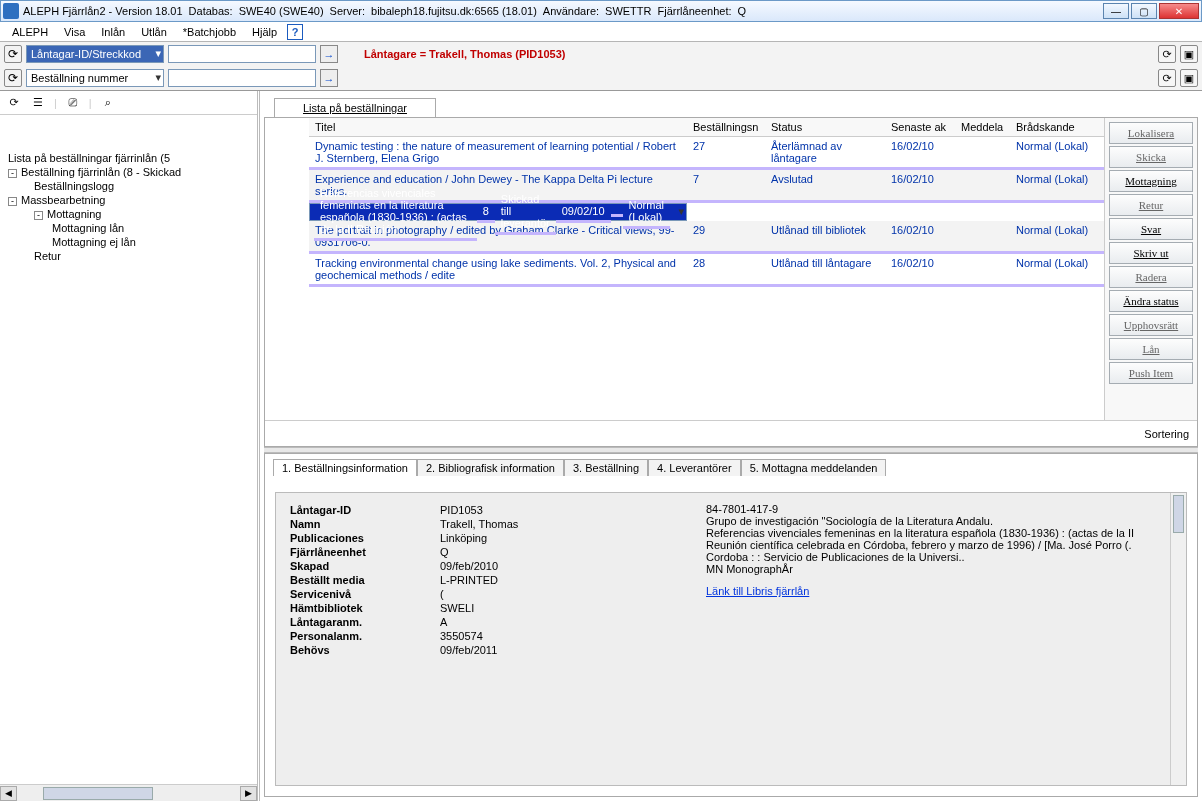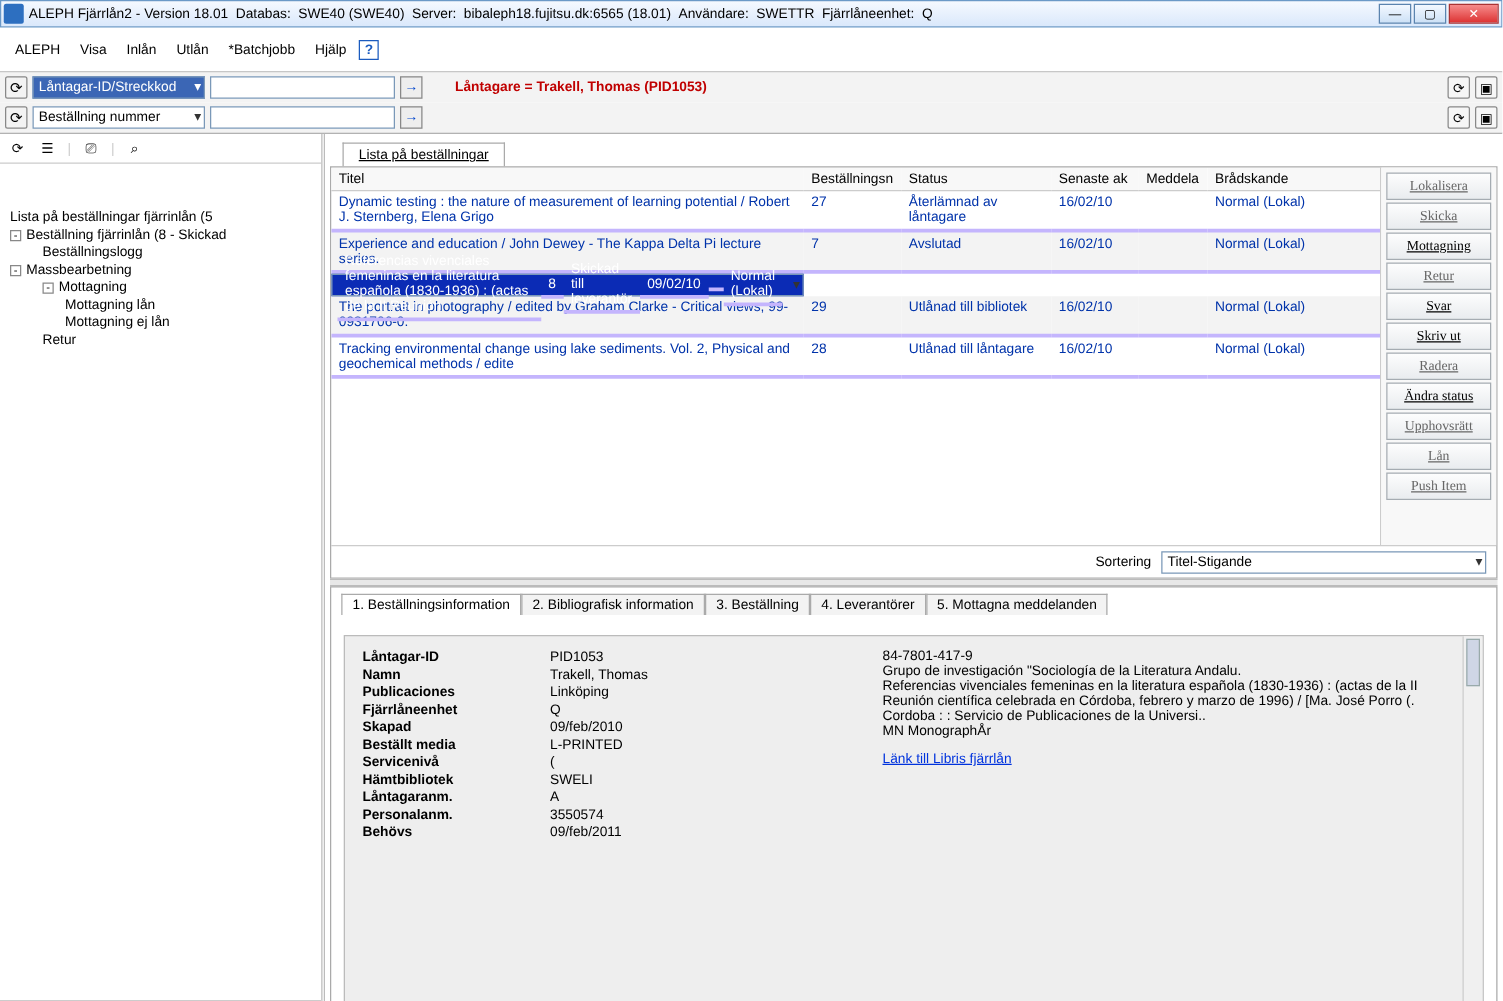"ALEPH" .menubar { height: 36px -> 20px }
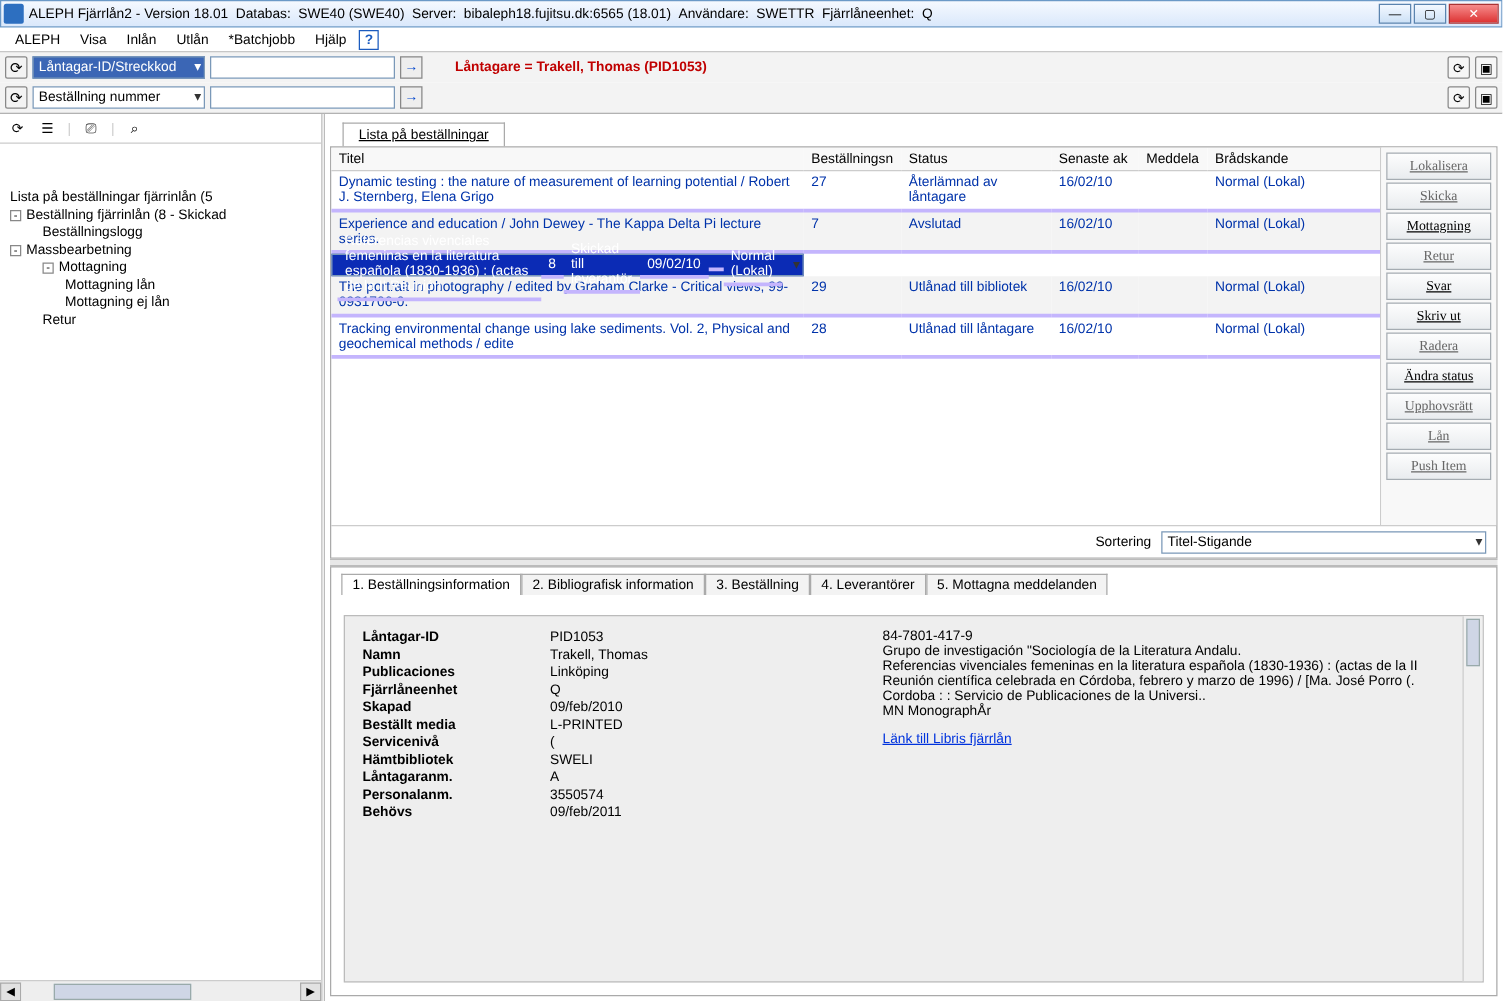"Lista på beställningar" .tab { padding: 3px 12px -> 3px 28px }
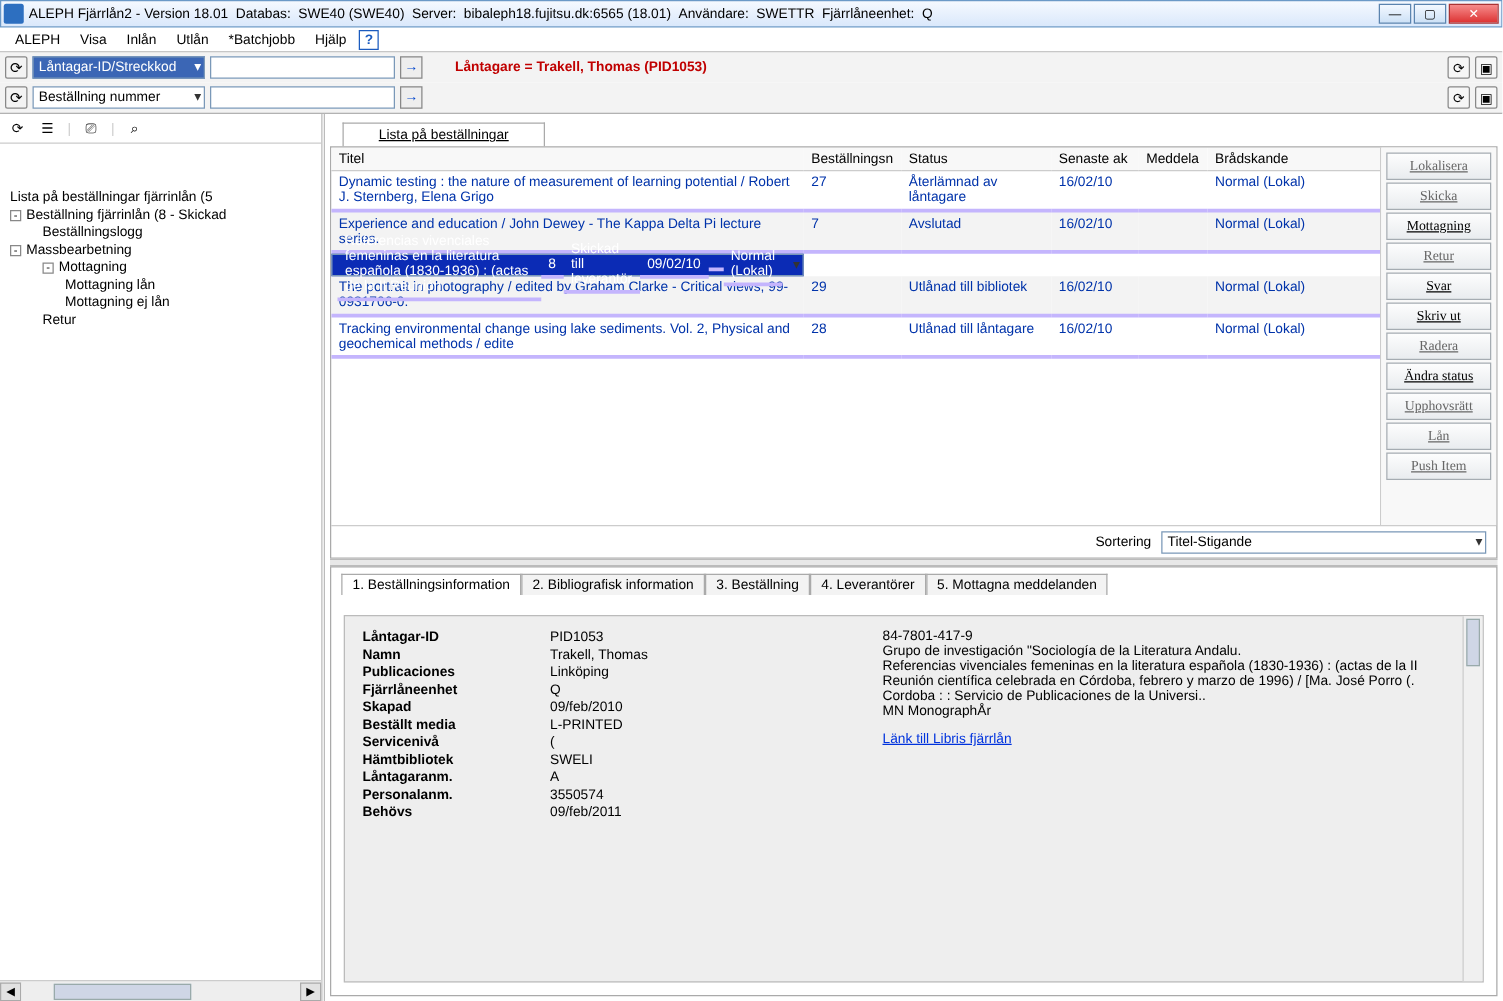"Titel" .grid-wrap { margin-left: none -> 44px }
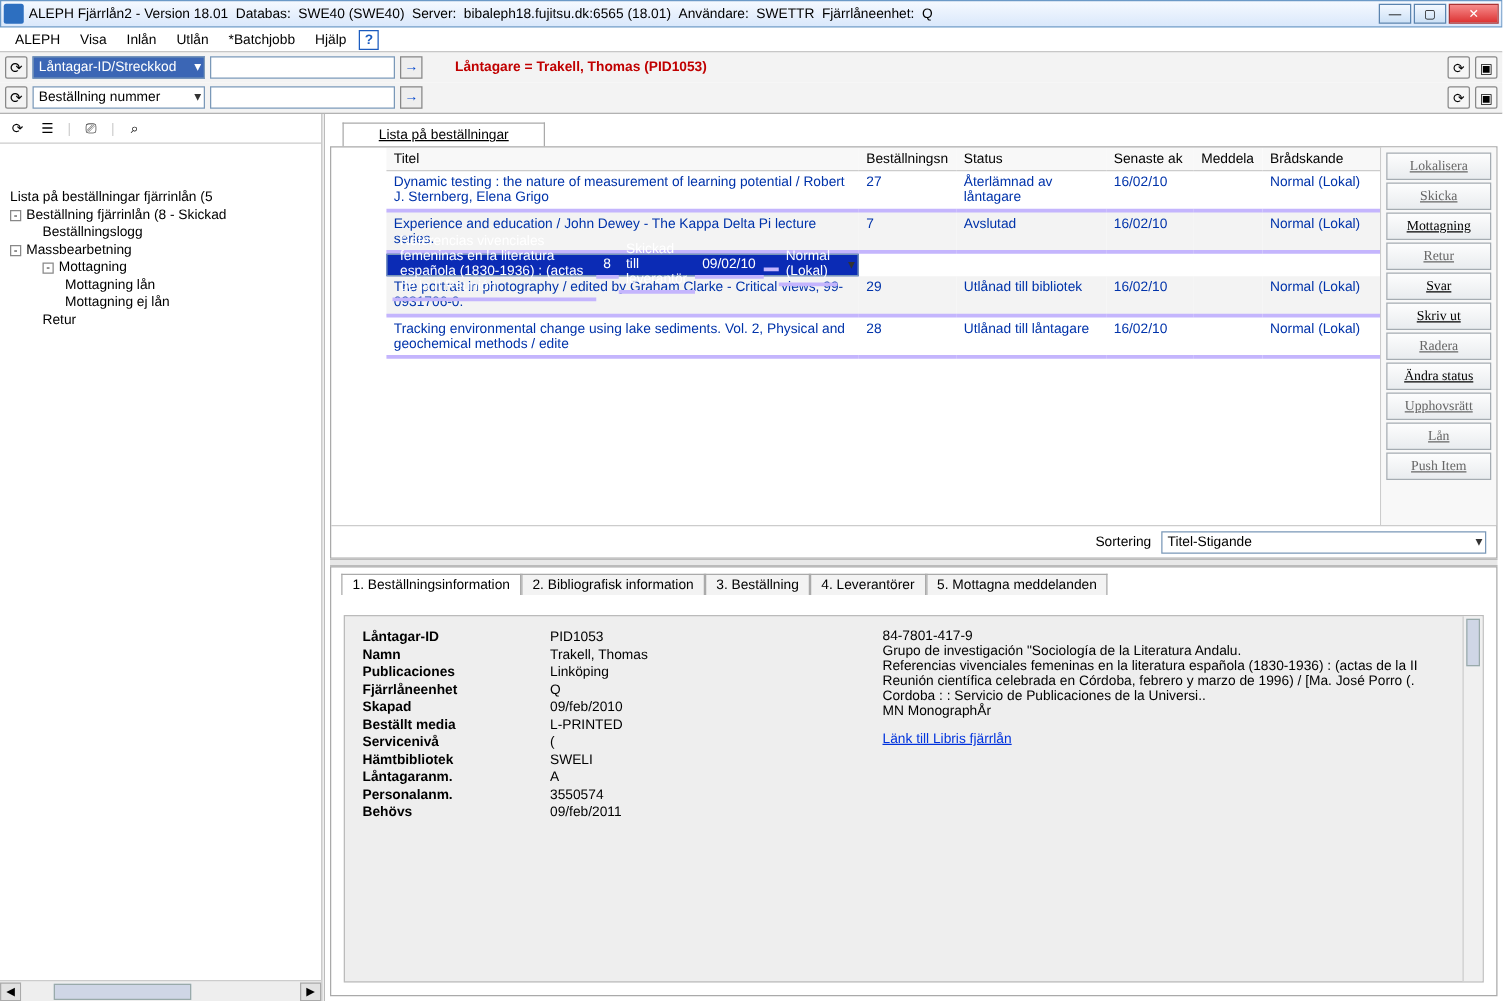"Titel-Stigande" div.sel { html: <div> <span>Titel-Stigande</span> </div> -> none }
